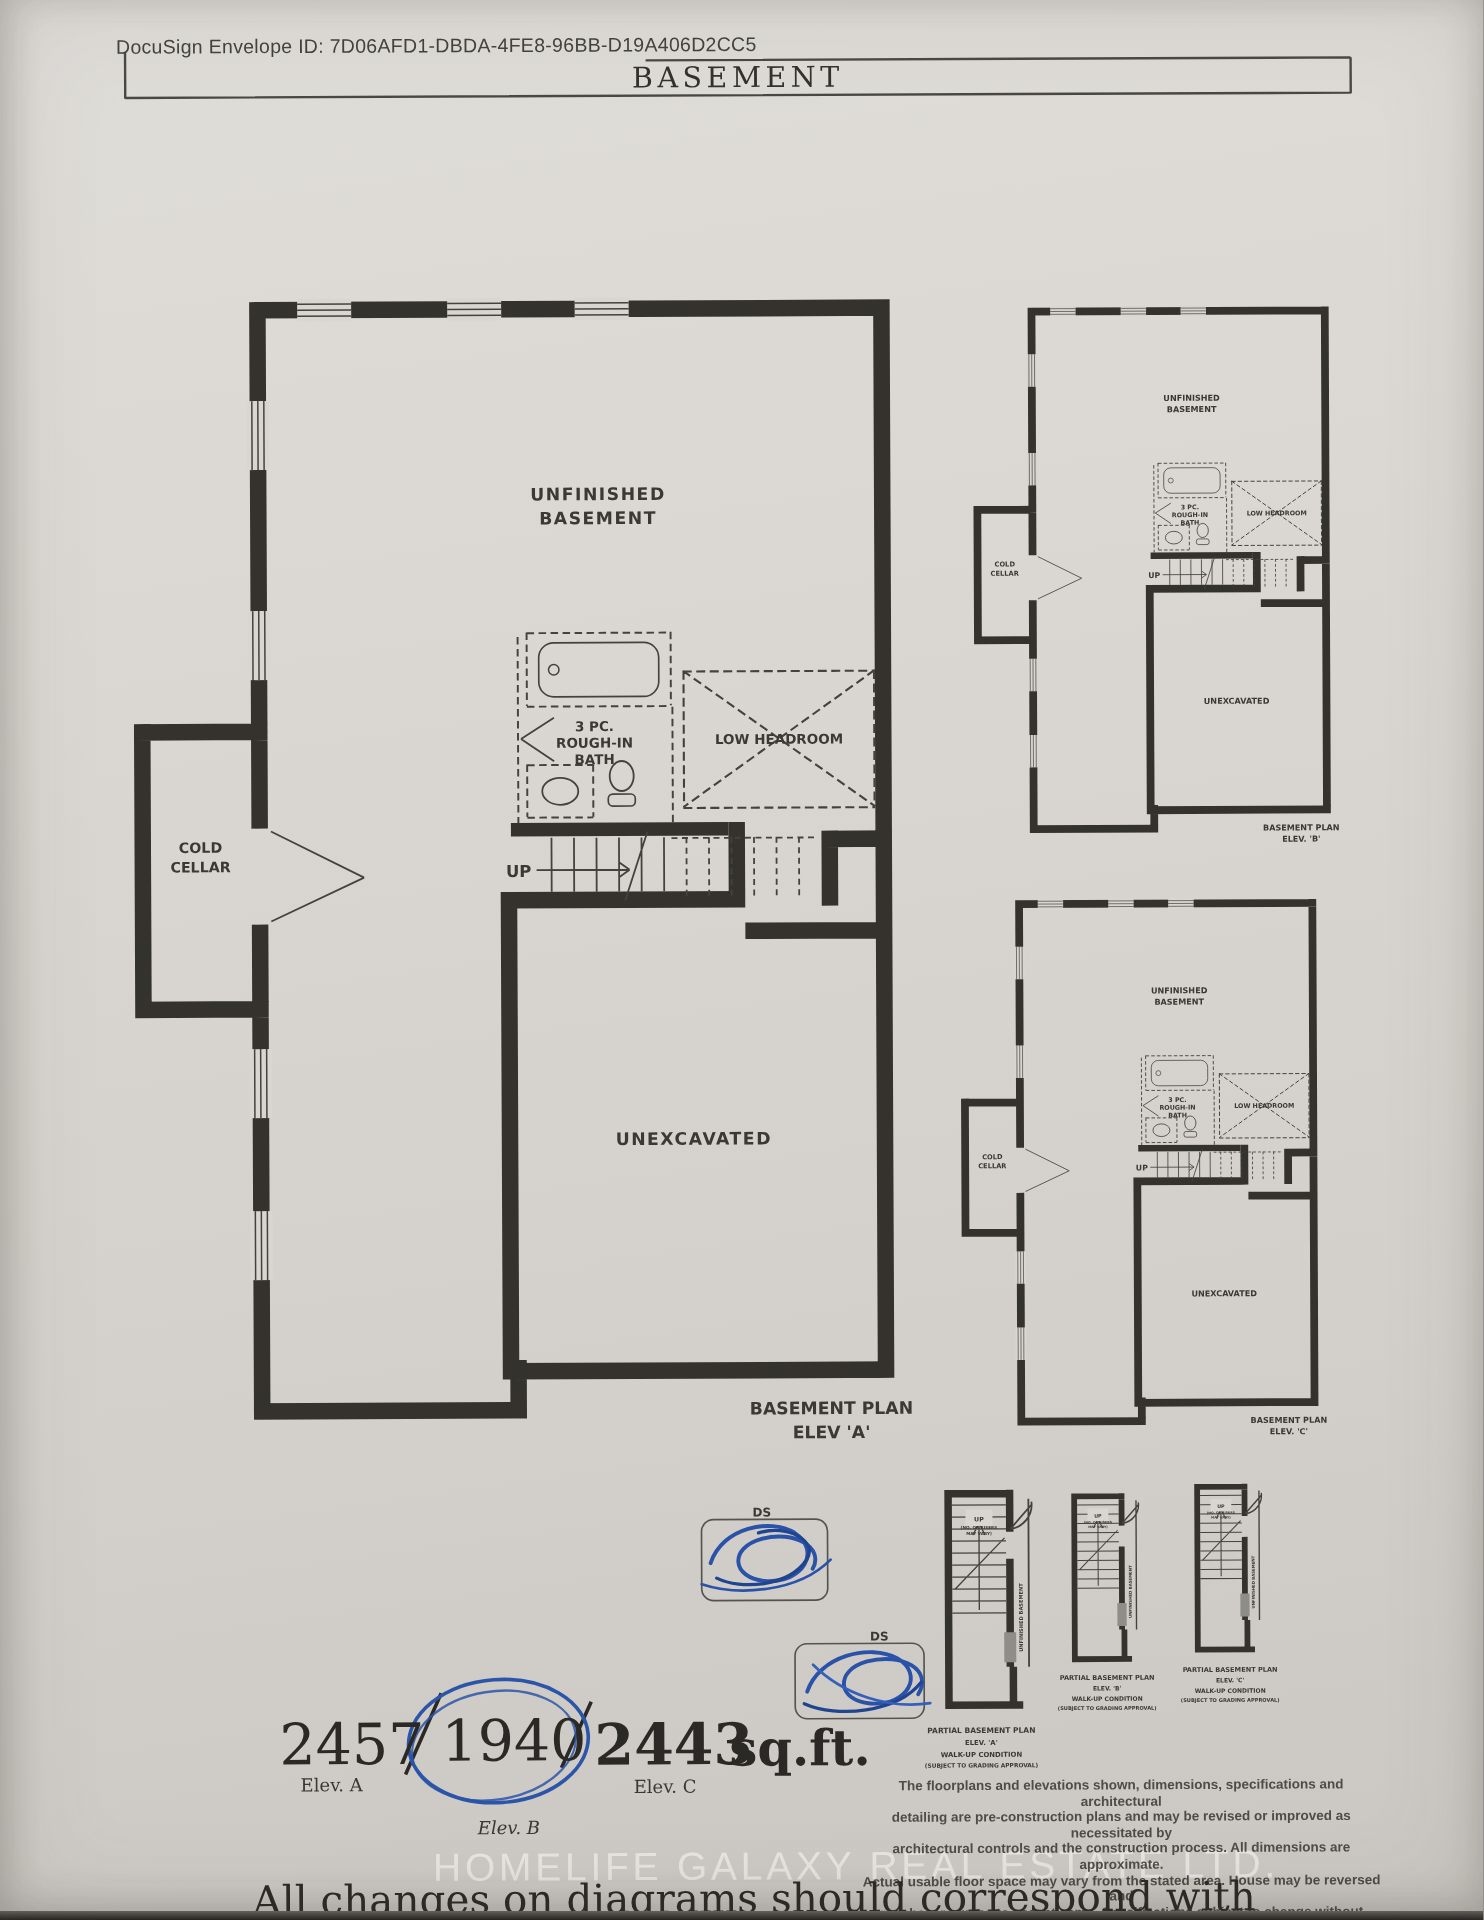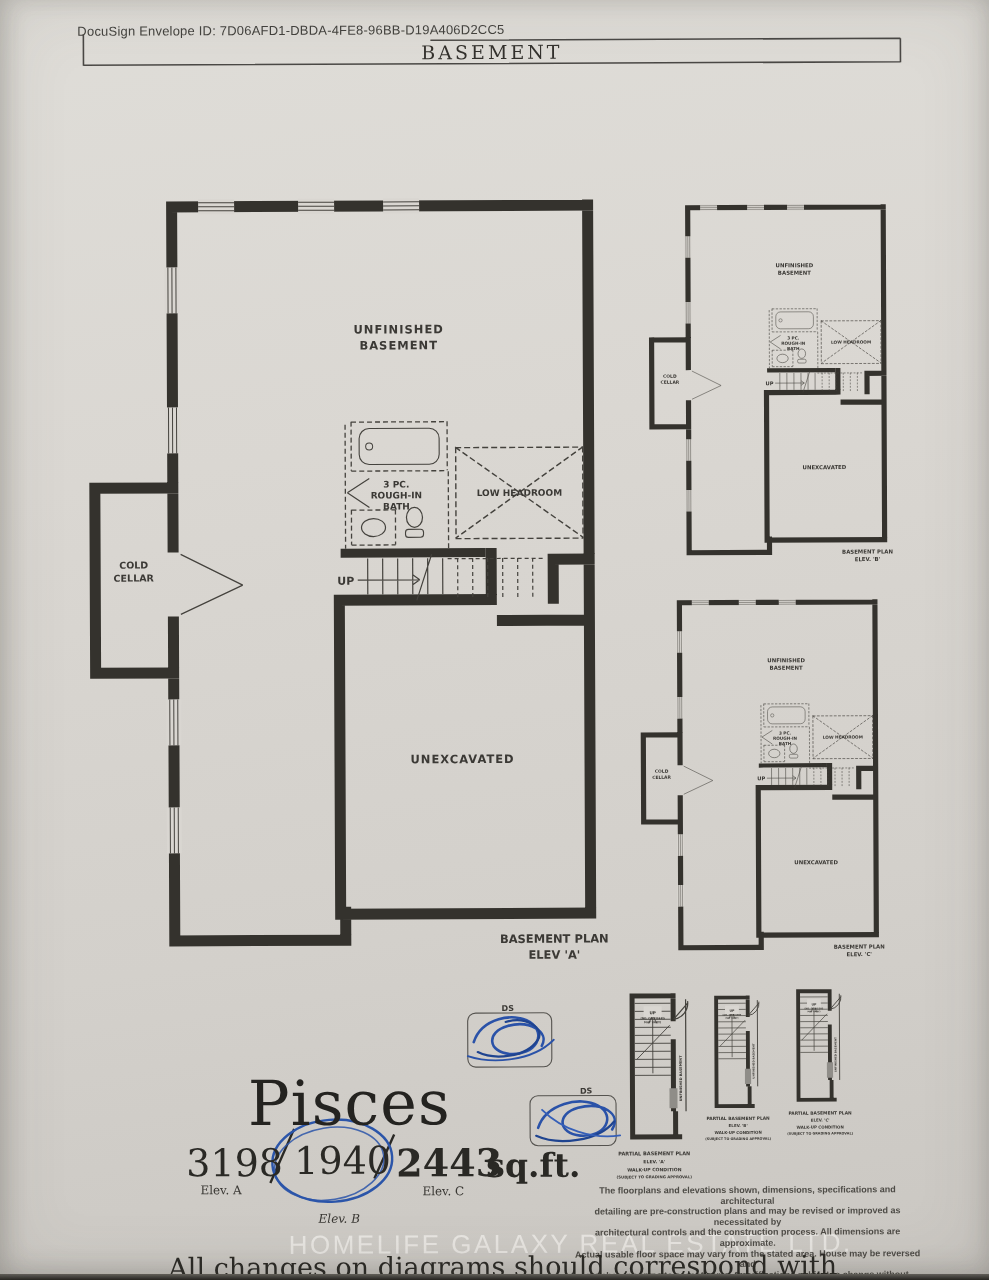"Pisces" div.pisces { html: <div>Pisces</div> -> none }
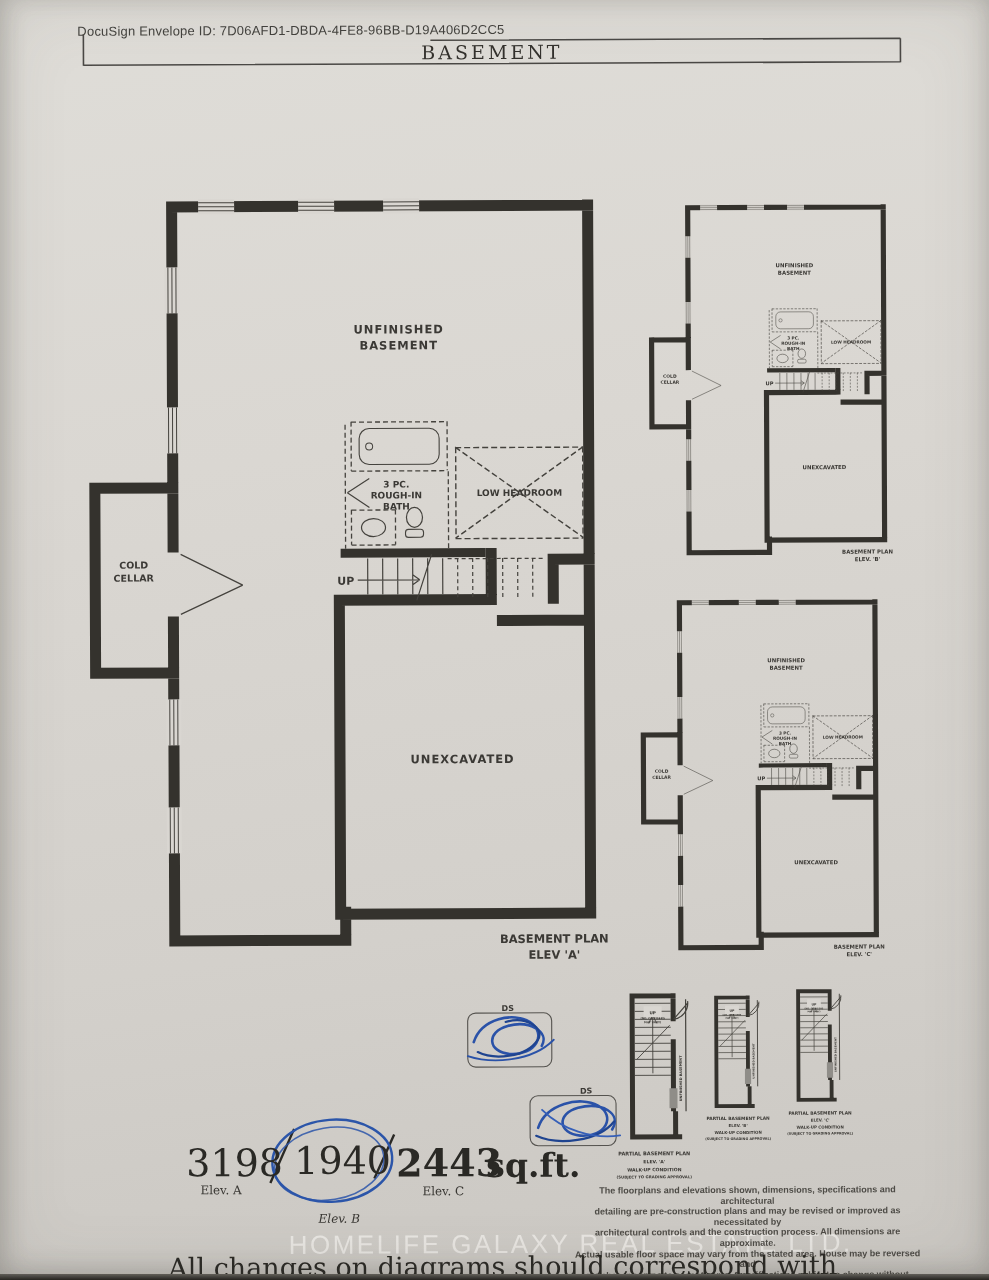"3198" span.num { text: 3198 -> 2457 }
